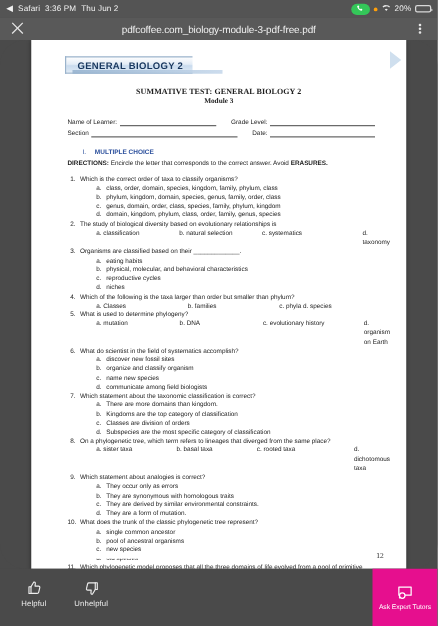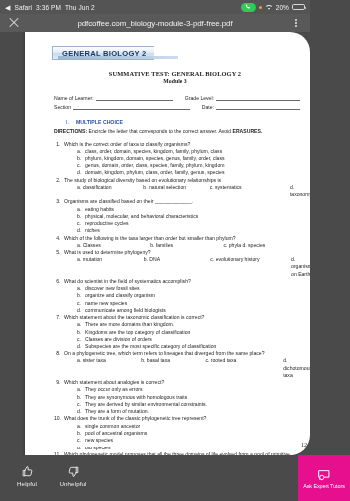"pdfcoffee.com_biology-module-3-pdf-free." #app { width: 310px -> 350px }
